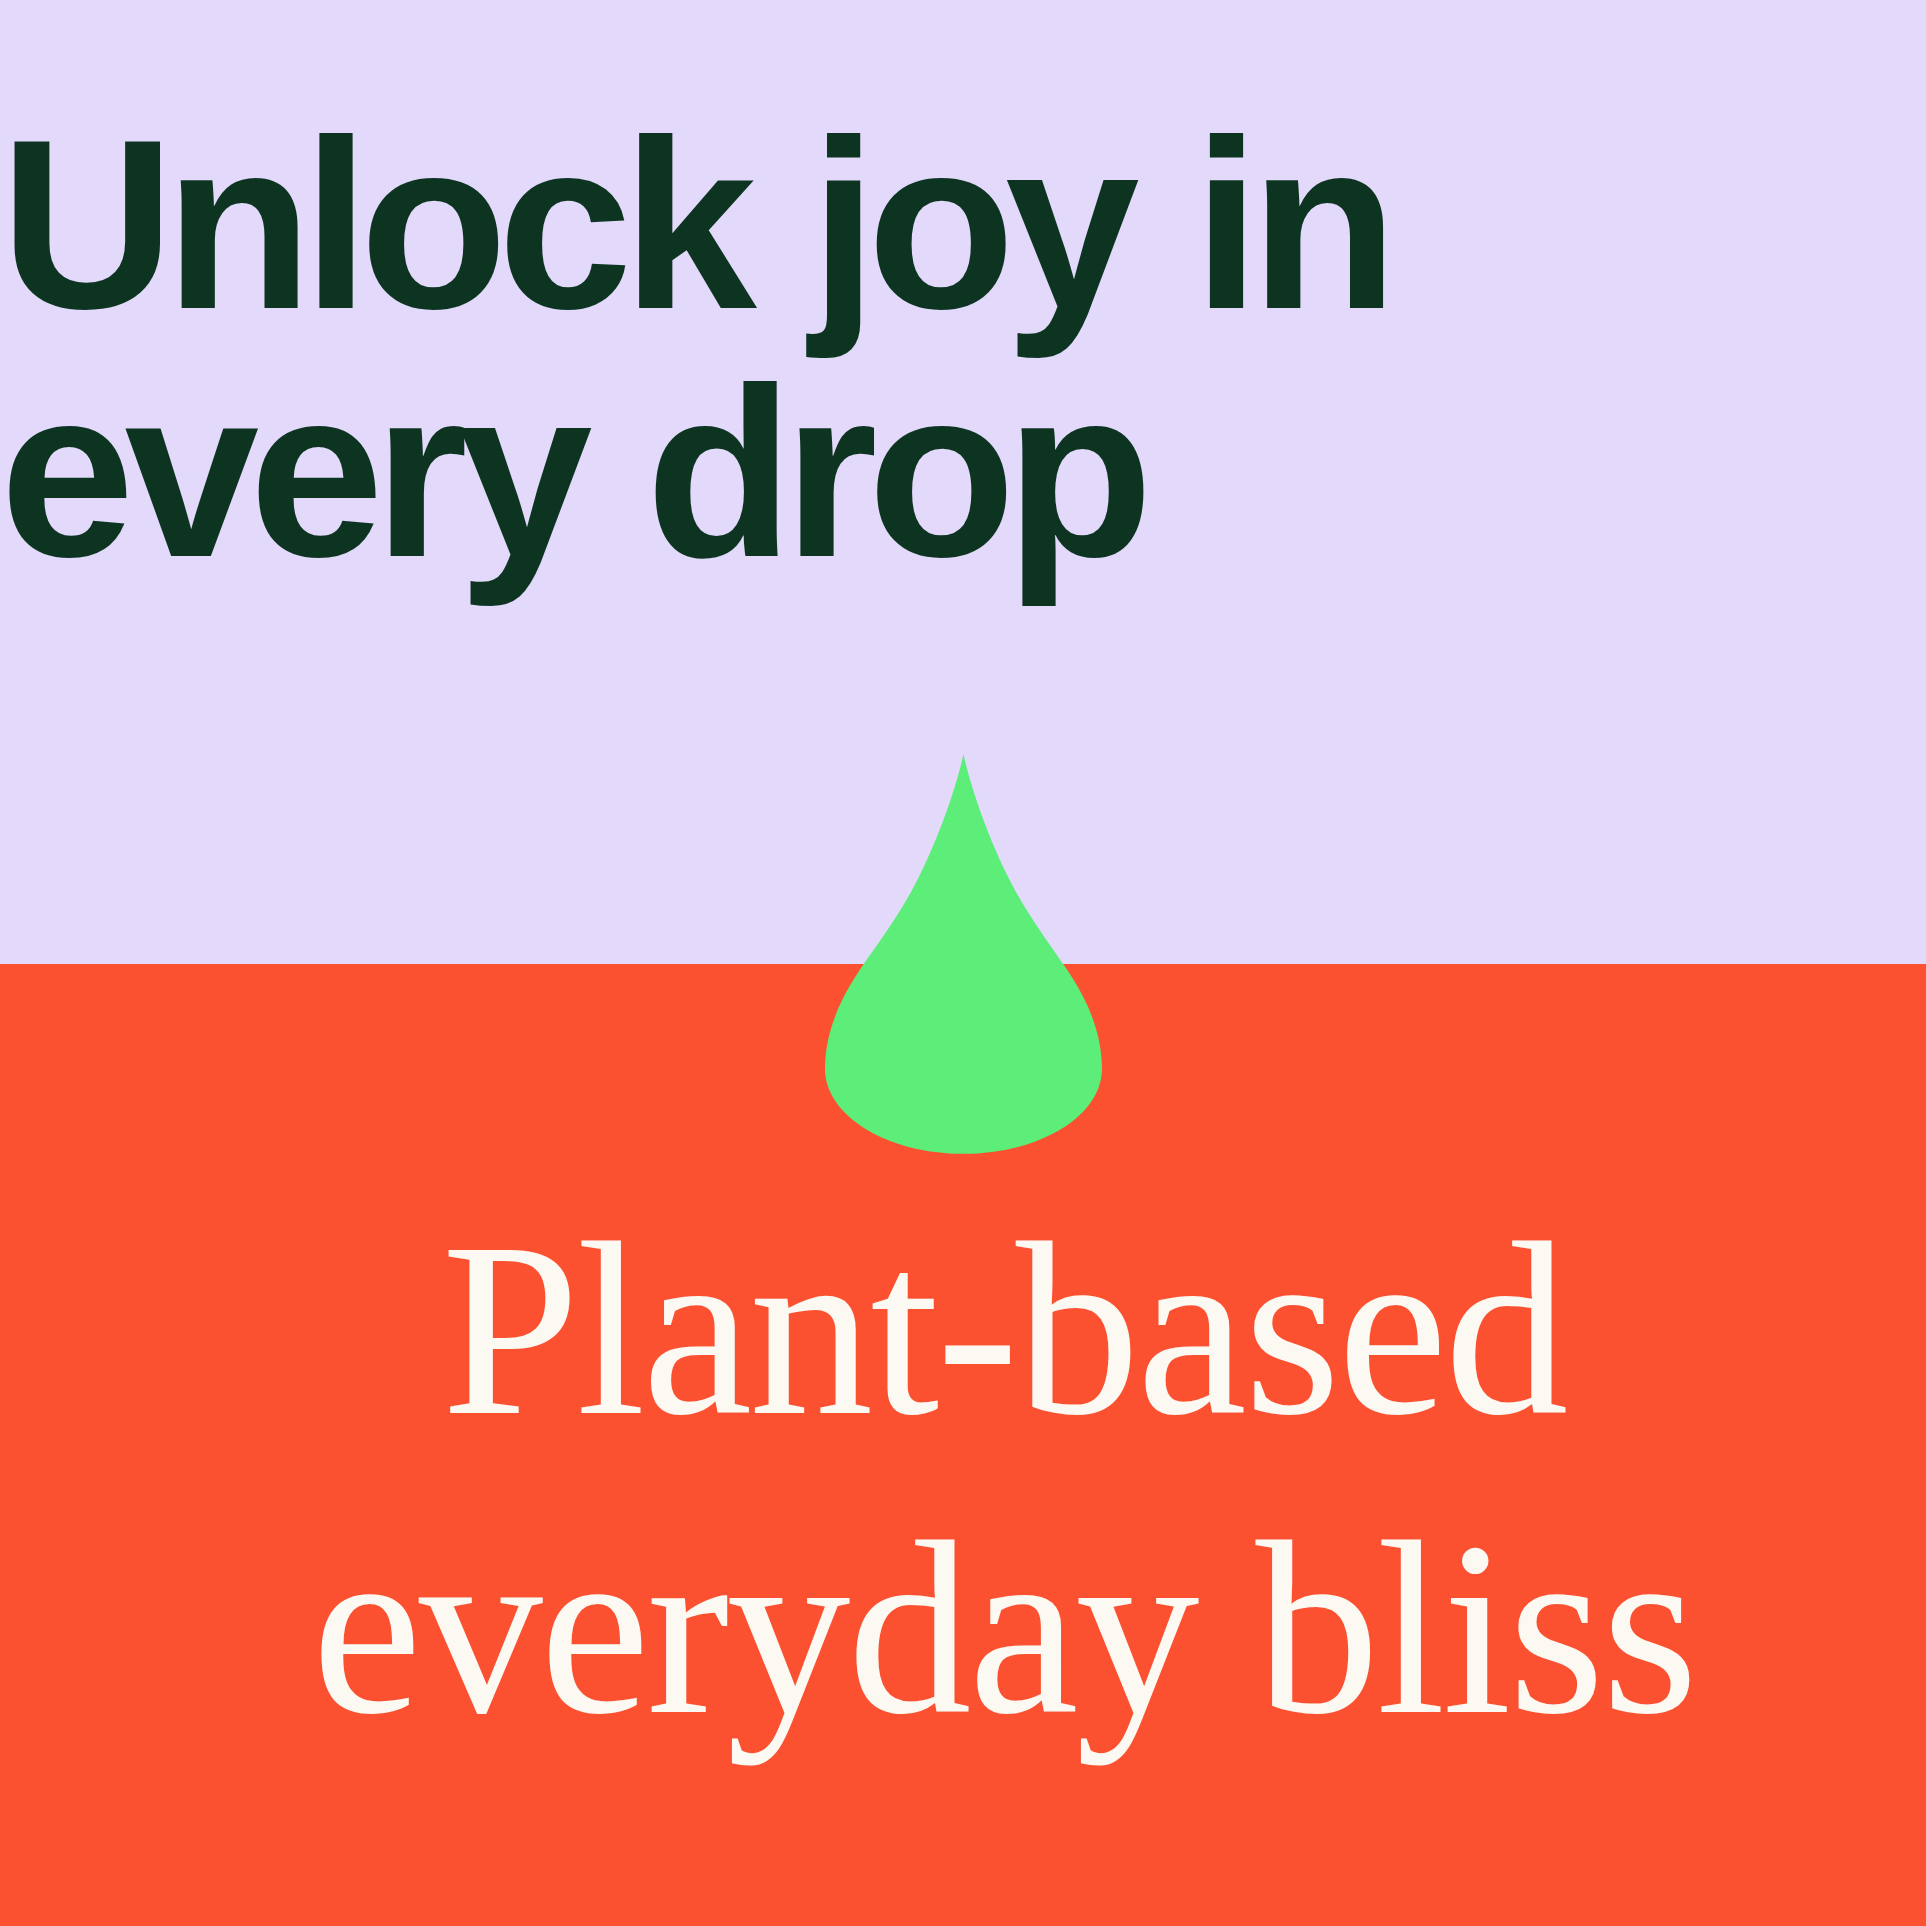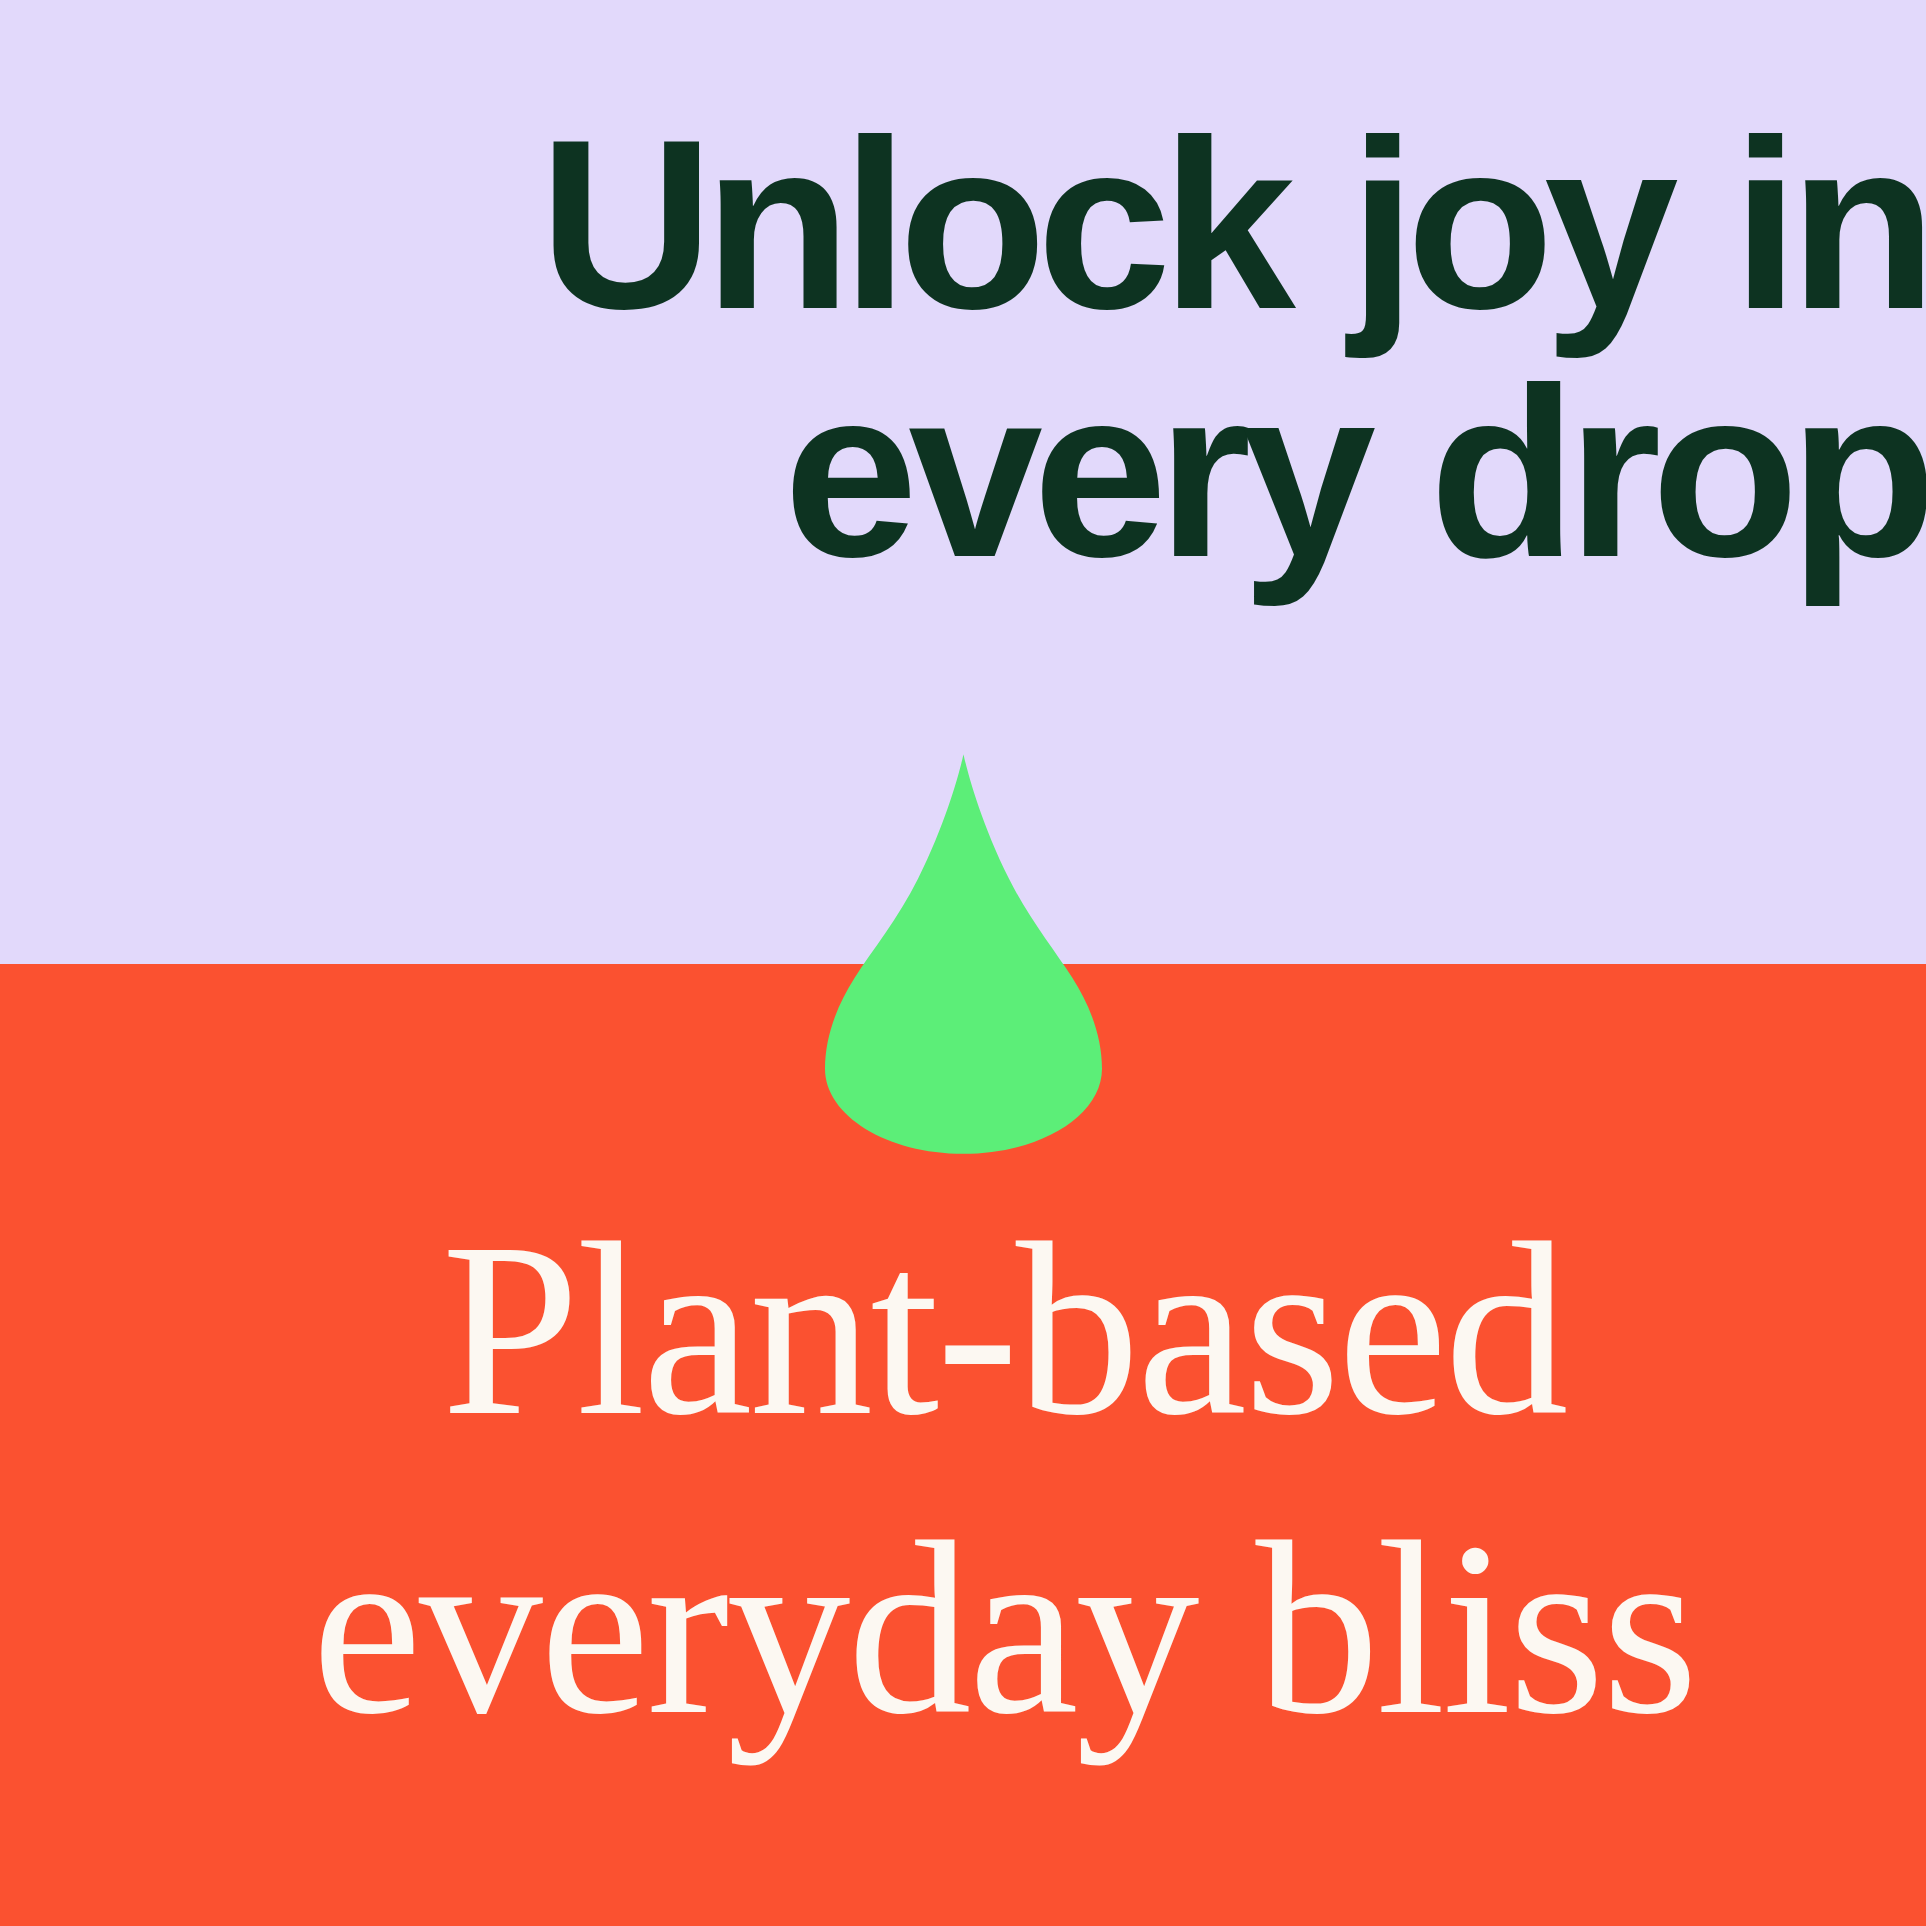"Unlock joy in" .headline { text-align: right -> left }
